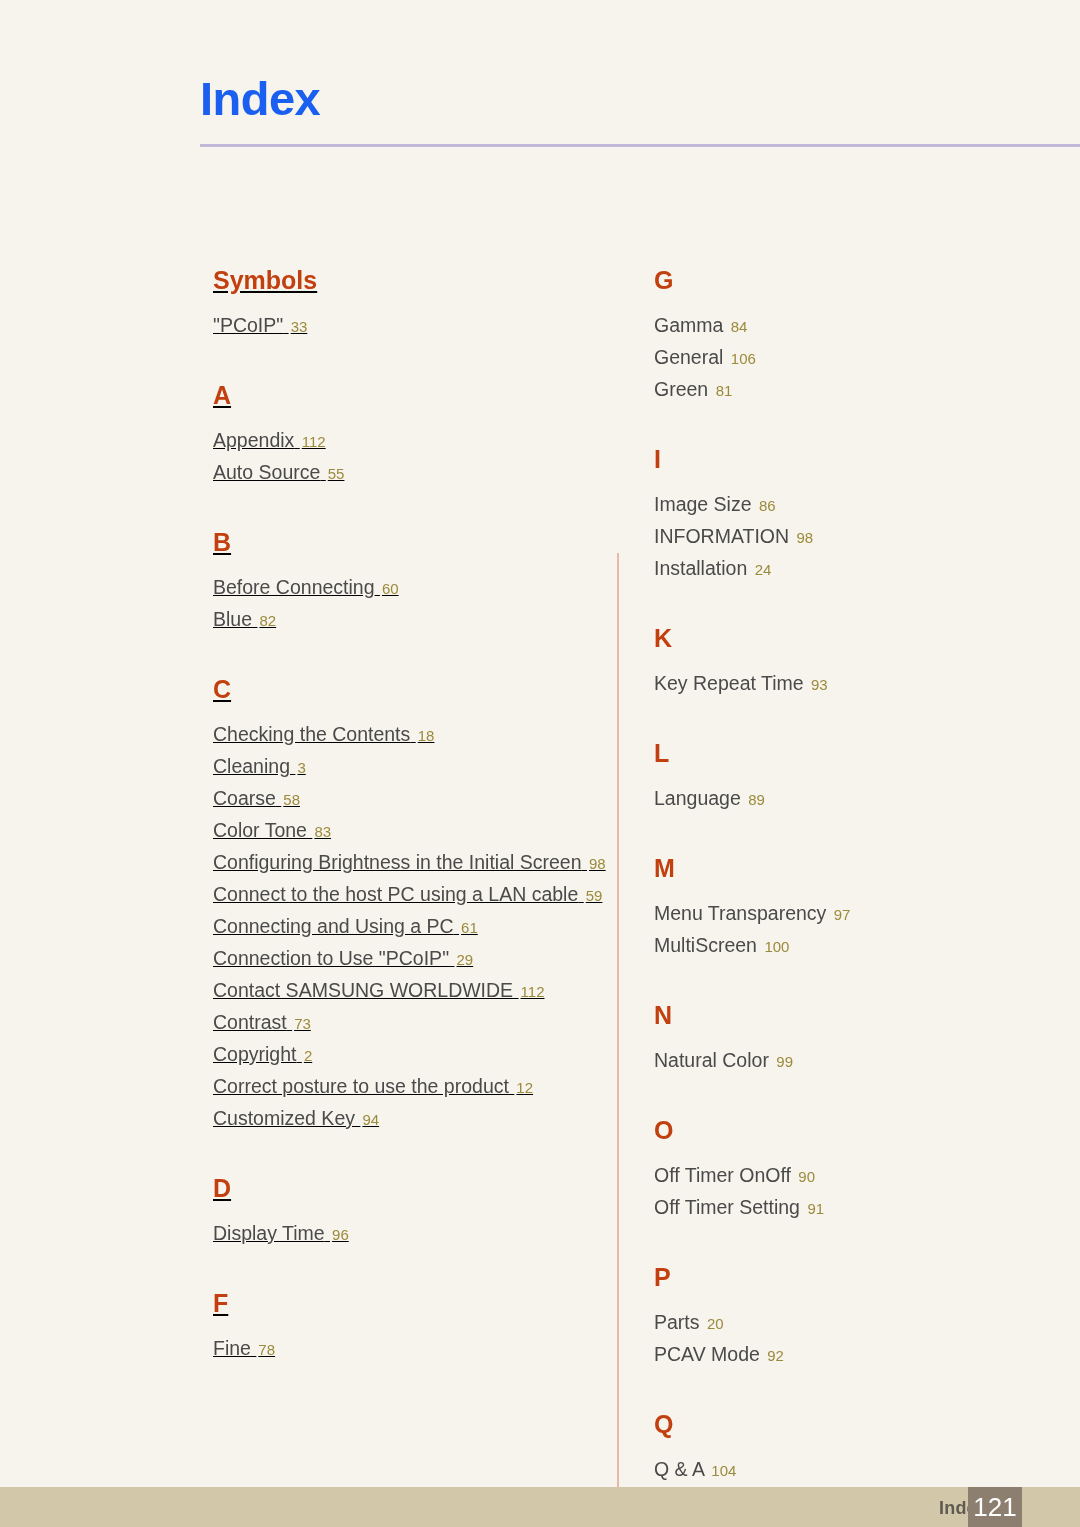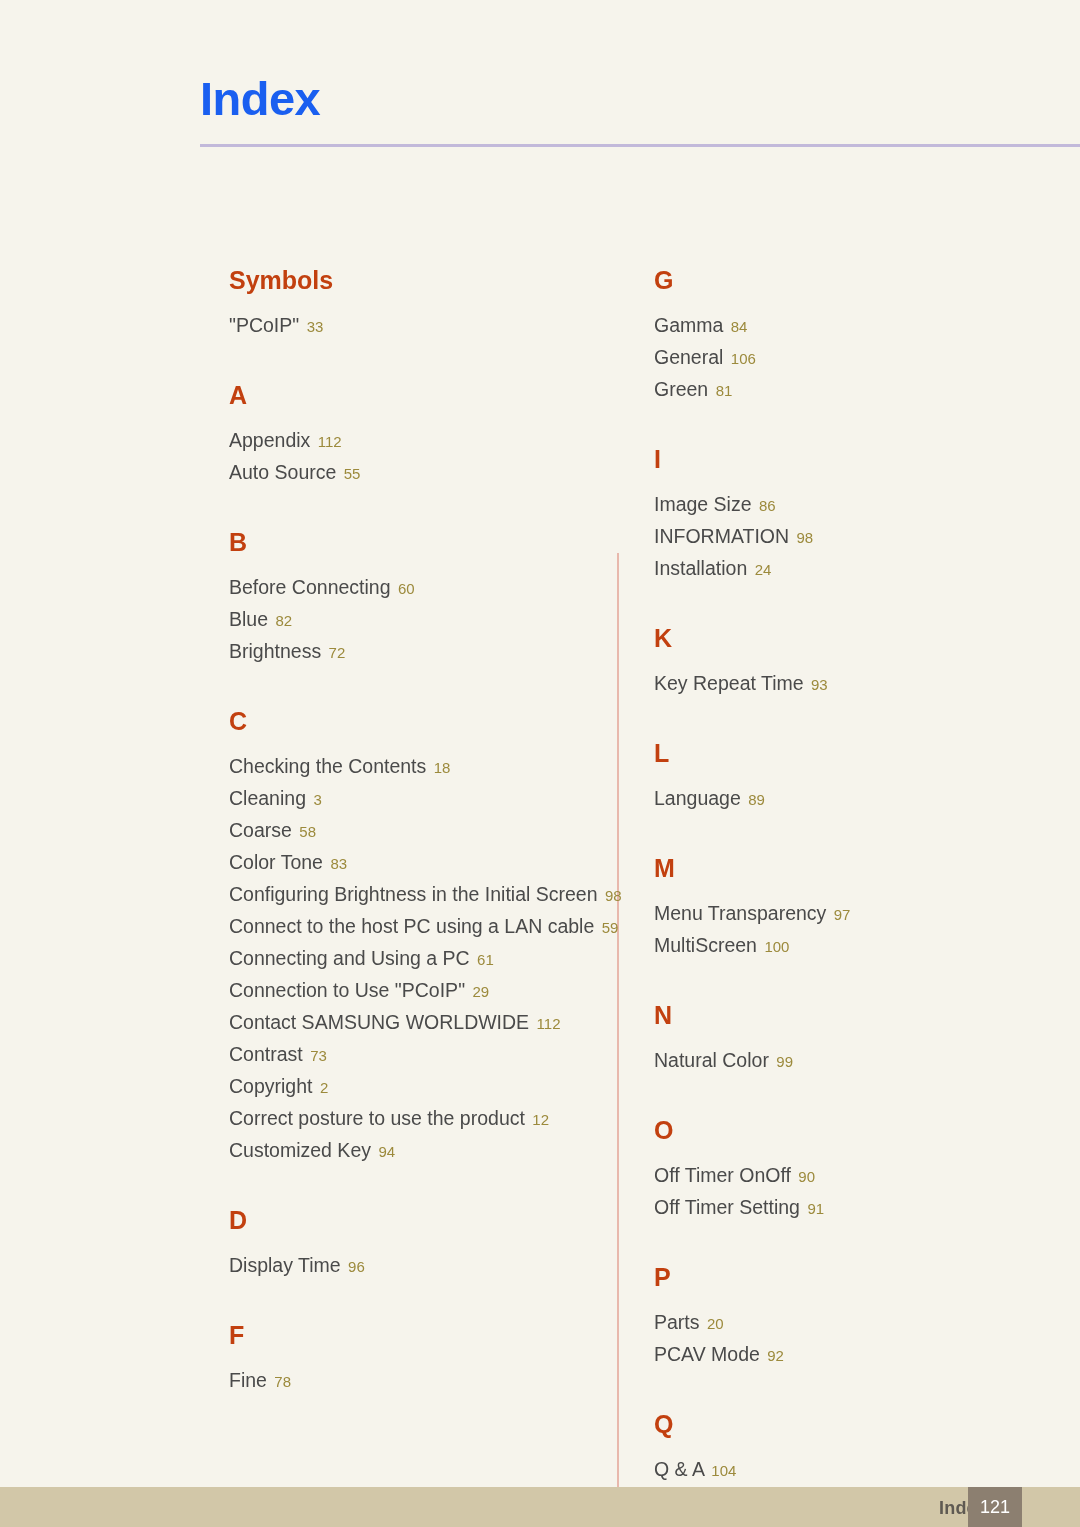"Symbols" #index-column-left { left: 229px -> 213px; text-decoration: none -> underline }
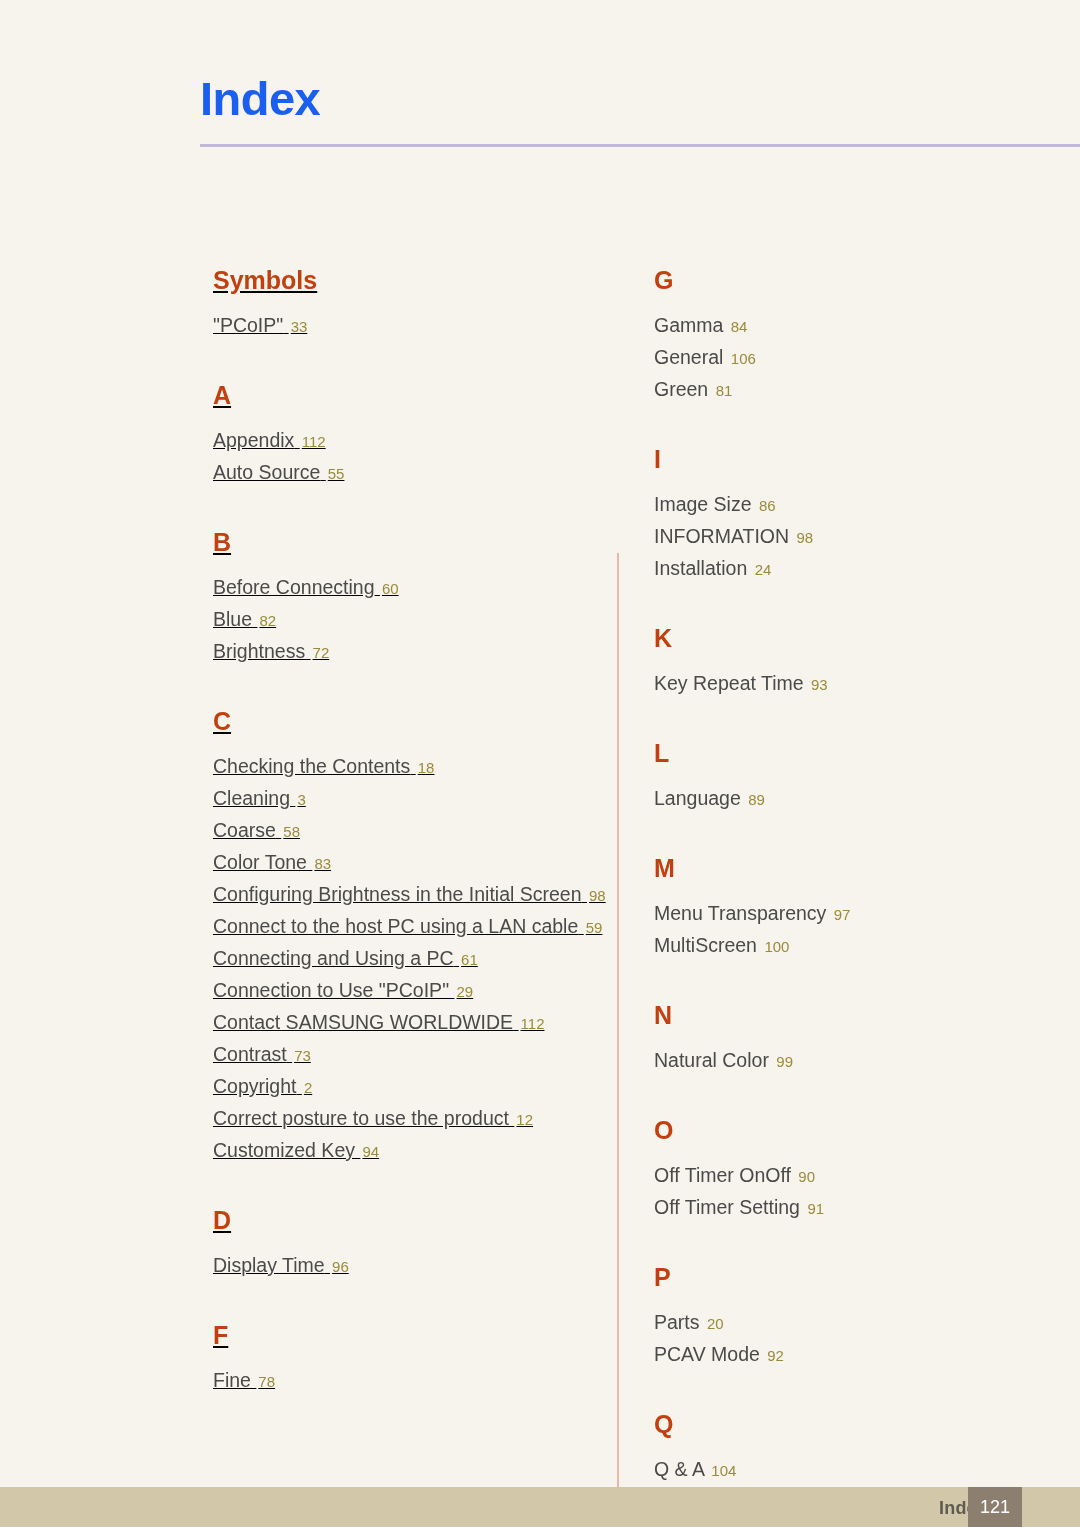"Brightness 72" div.index-entry { html: <div><span>Brightness</span> <span>72</span></div> -> none }
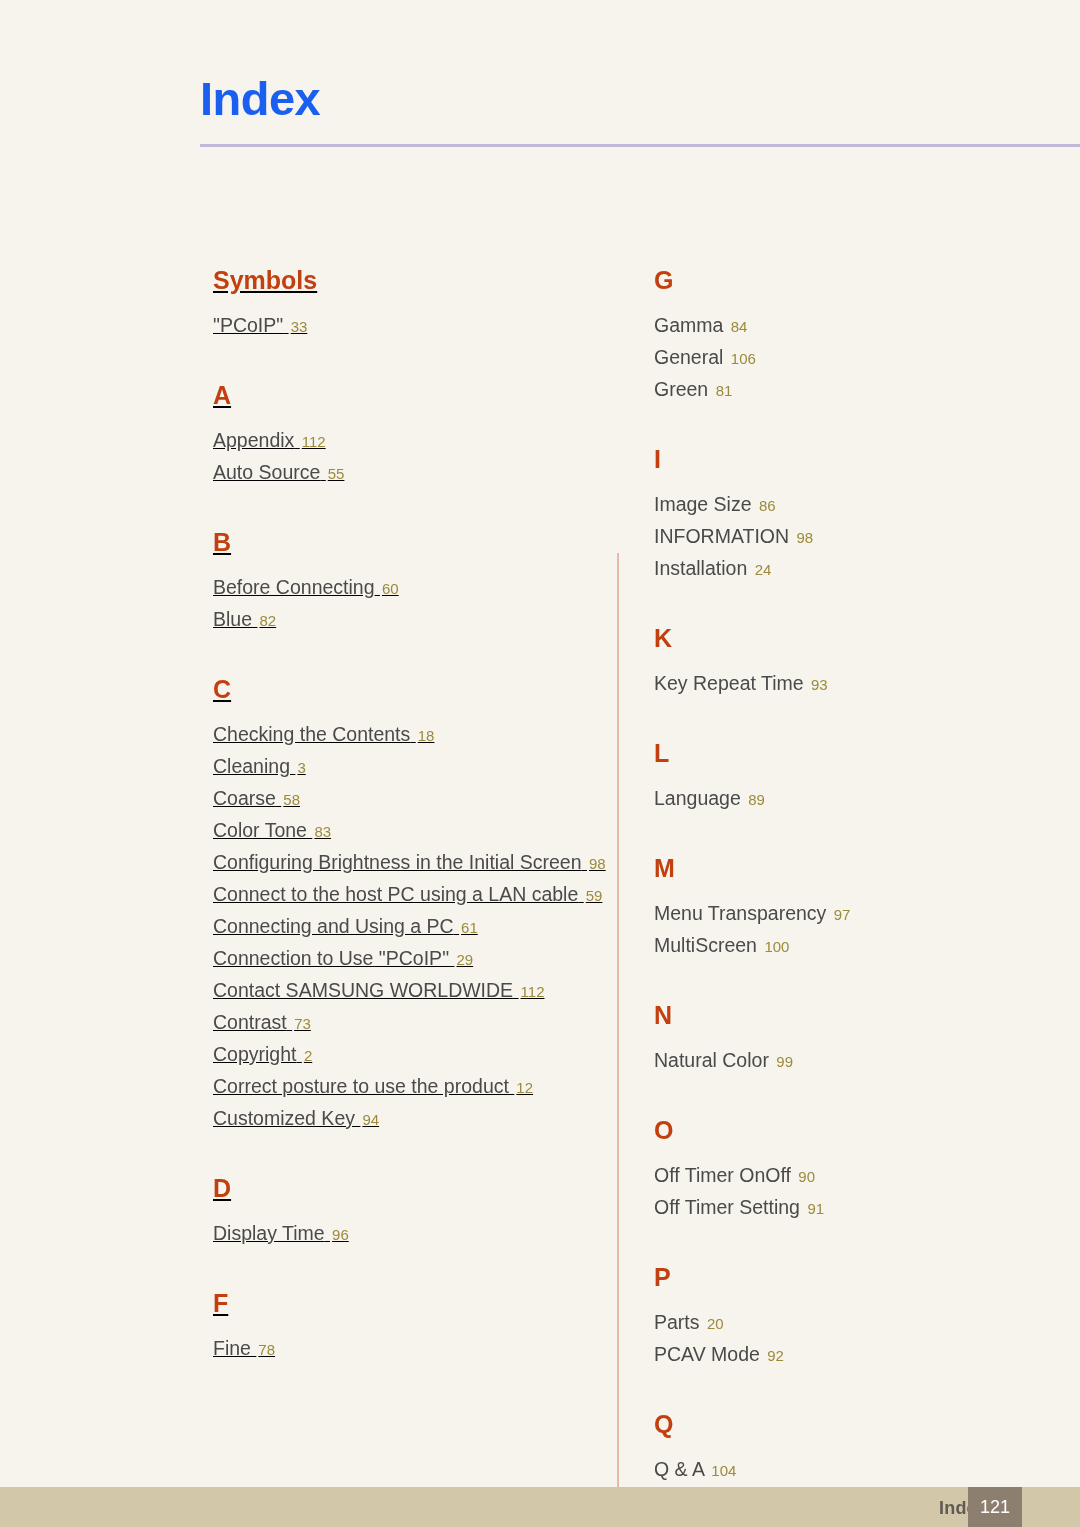"121" #footer-pagenum { font-size: 18px -> 26px }
